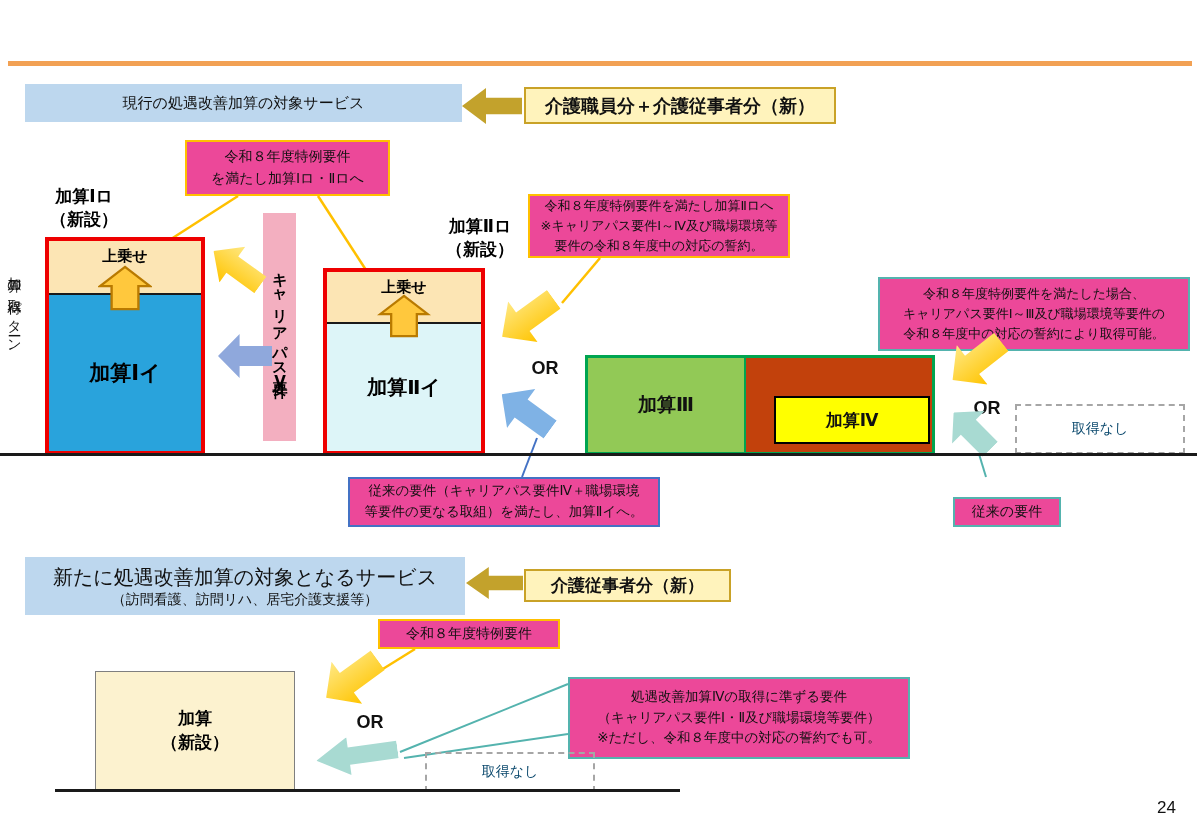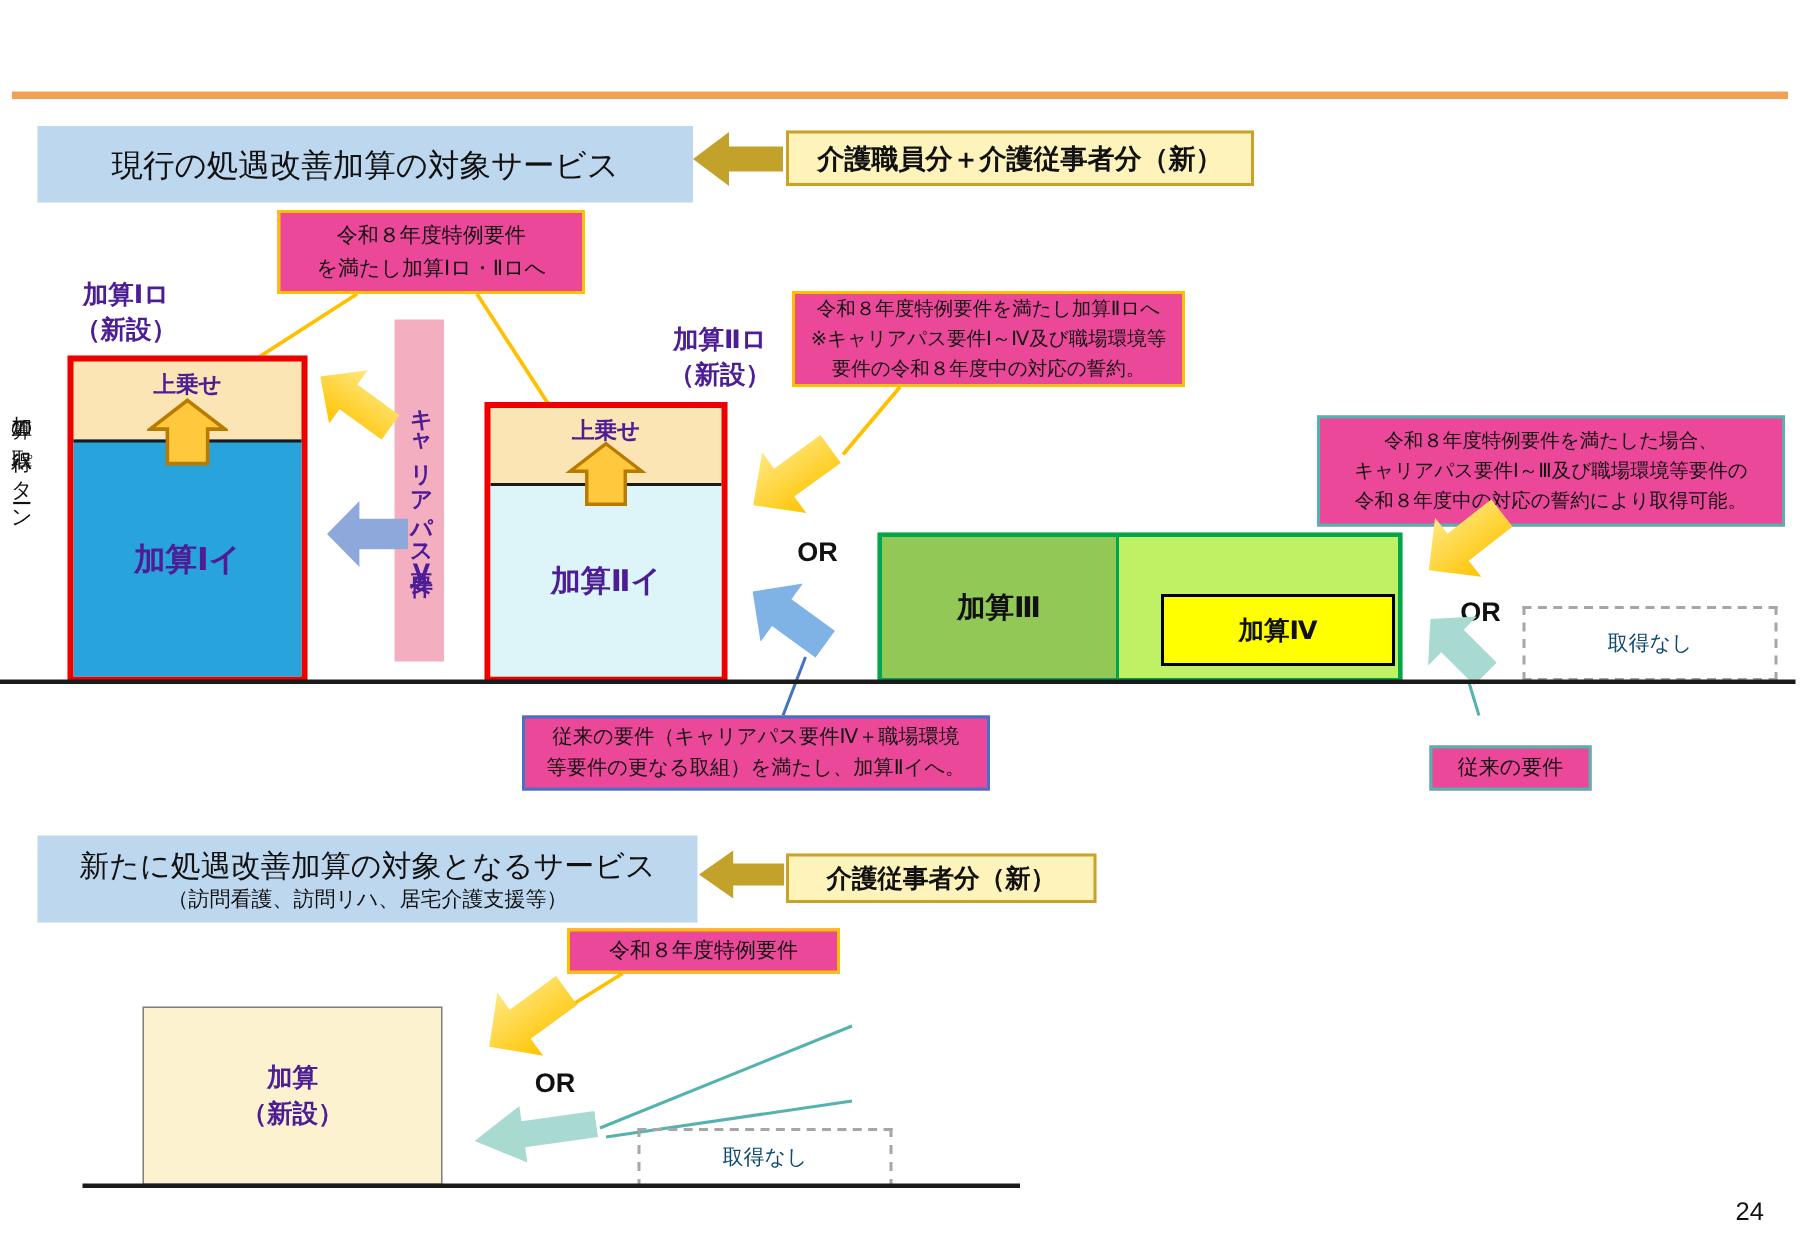"現行の処遇改善加算の対象サービス" div.hdr { font-size: 21px -> 15px; height: 51px -> 38px }
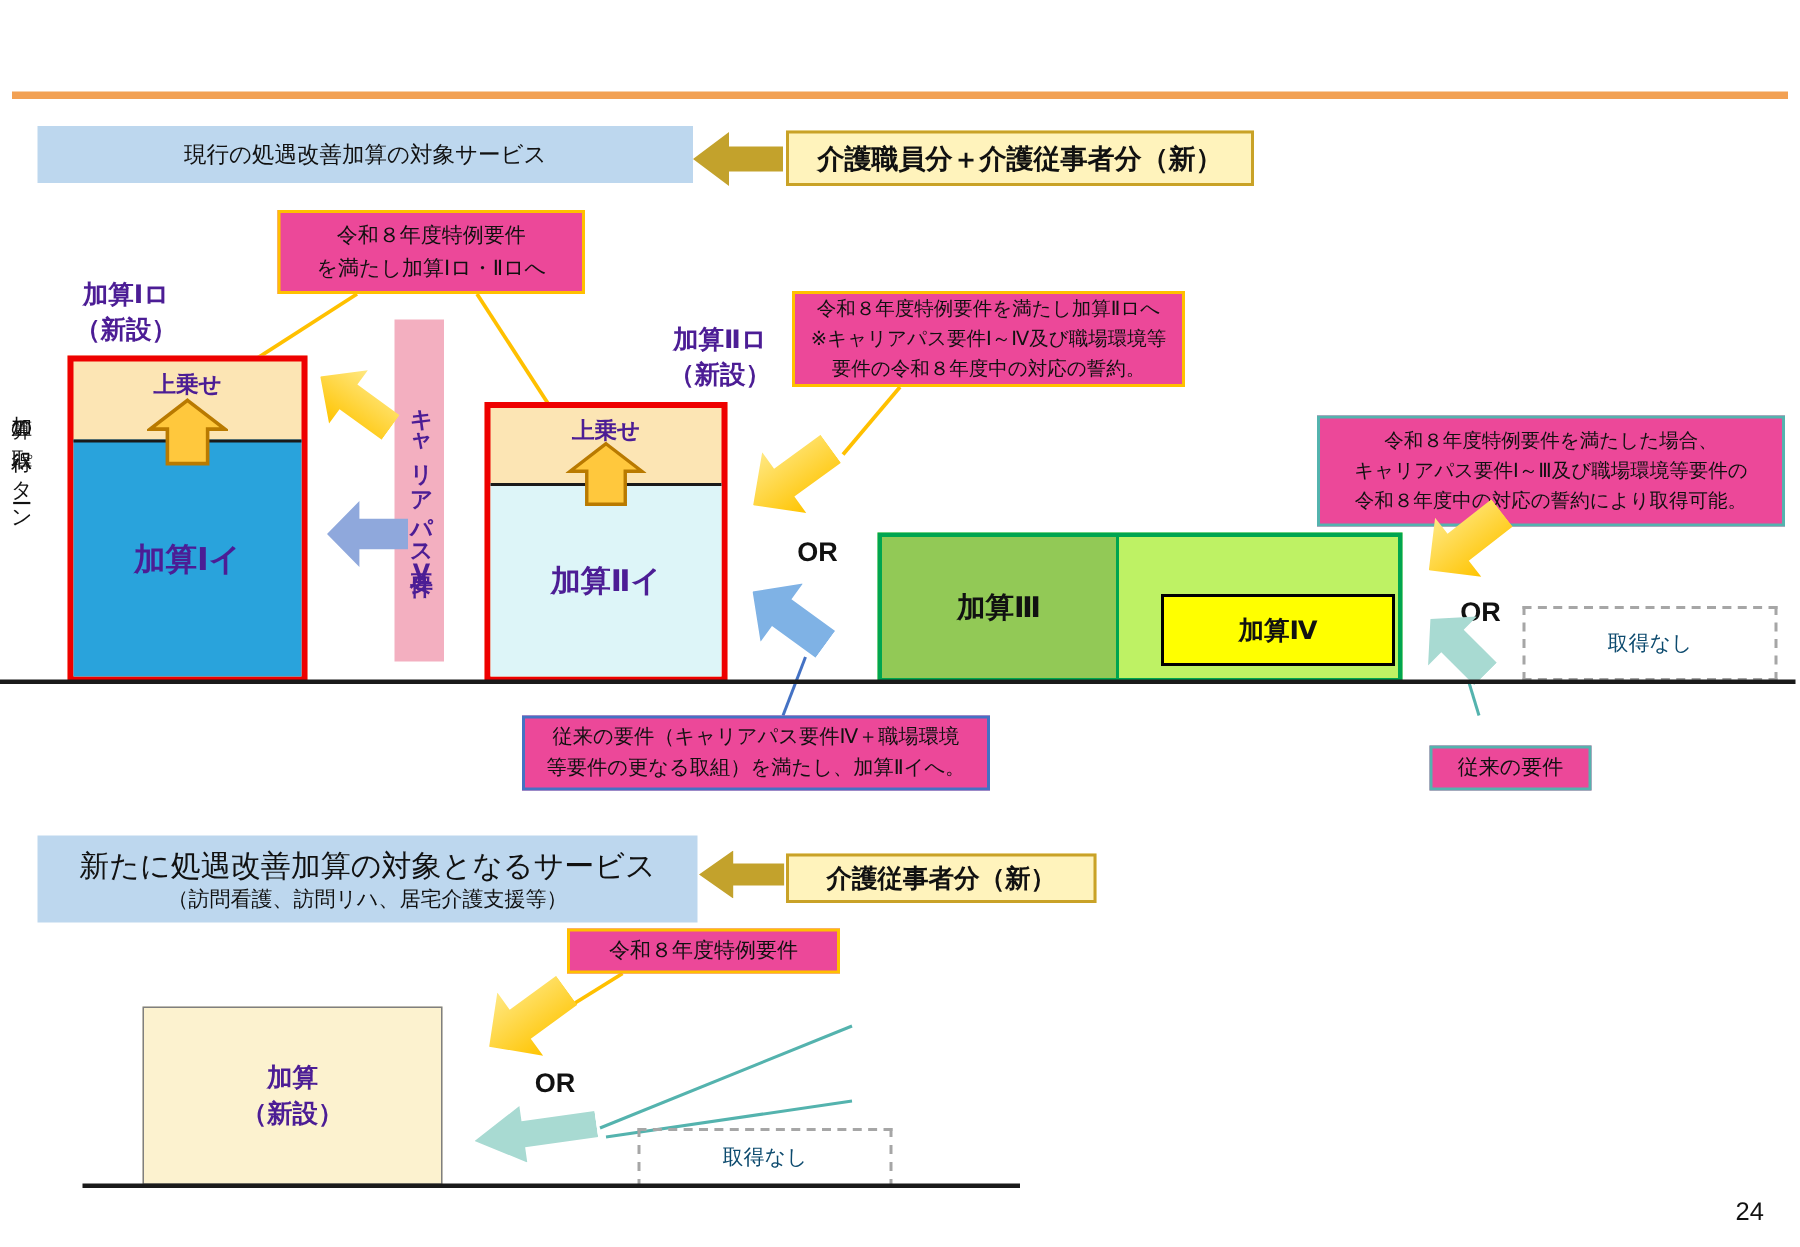"加算Ⅰロ" .redtxt { color: #4c1d95 -> #000000 }
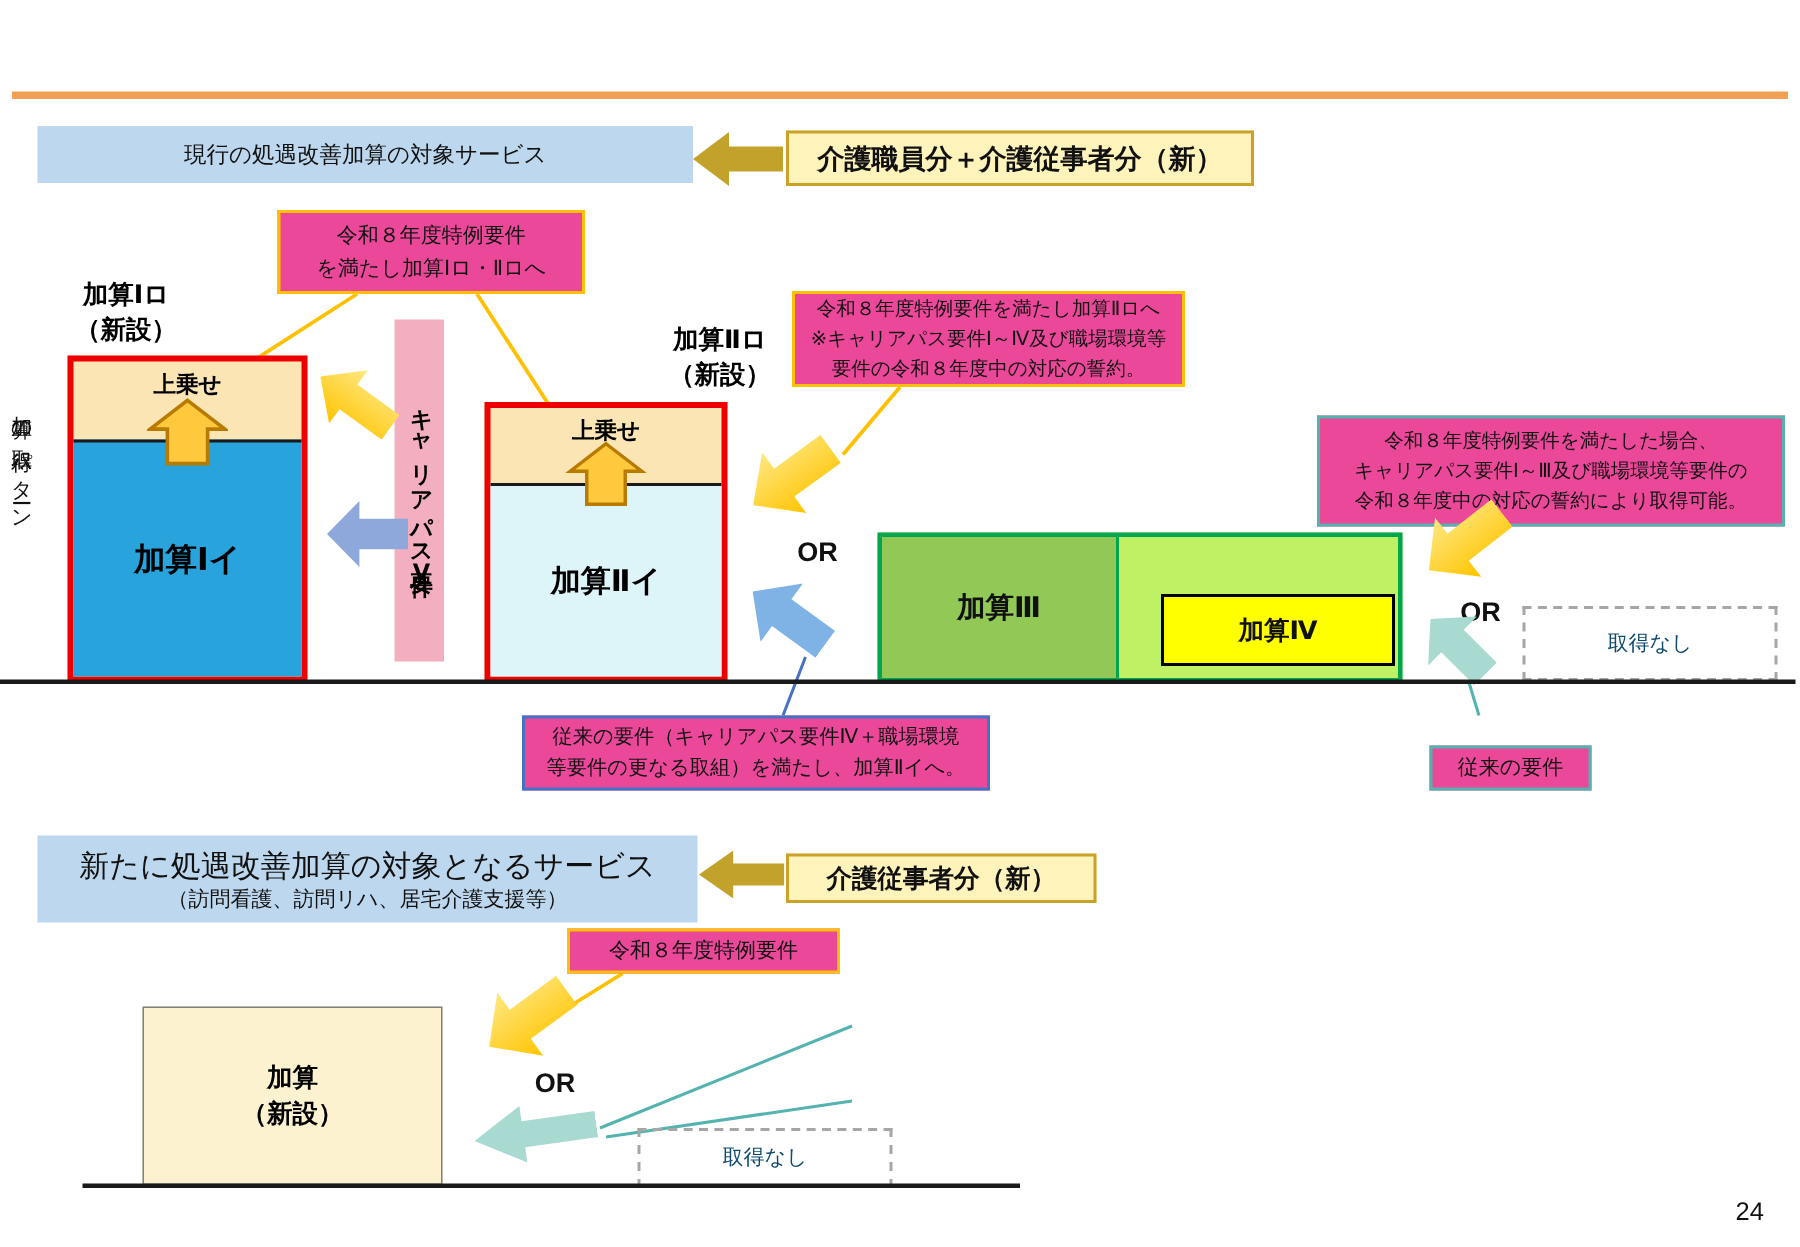"加算Ⅲ" div.abs { background: #bef264 -> #c2410c }
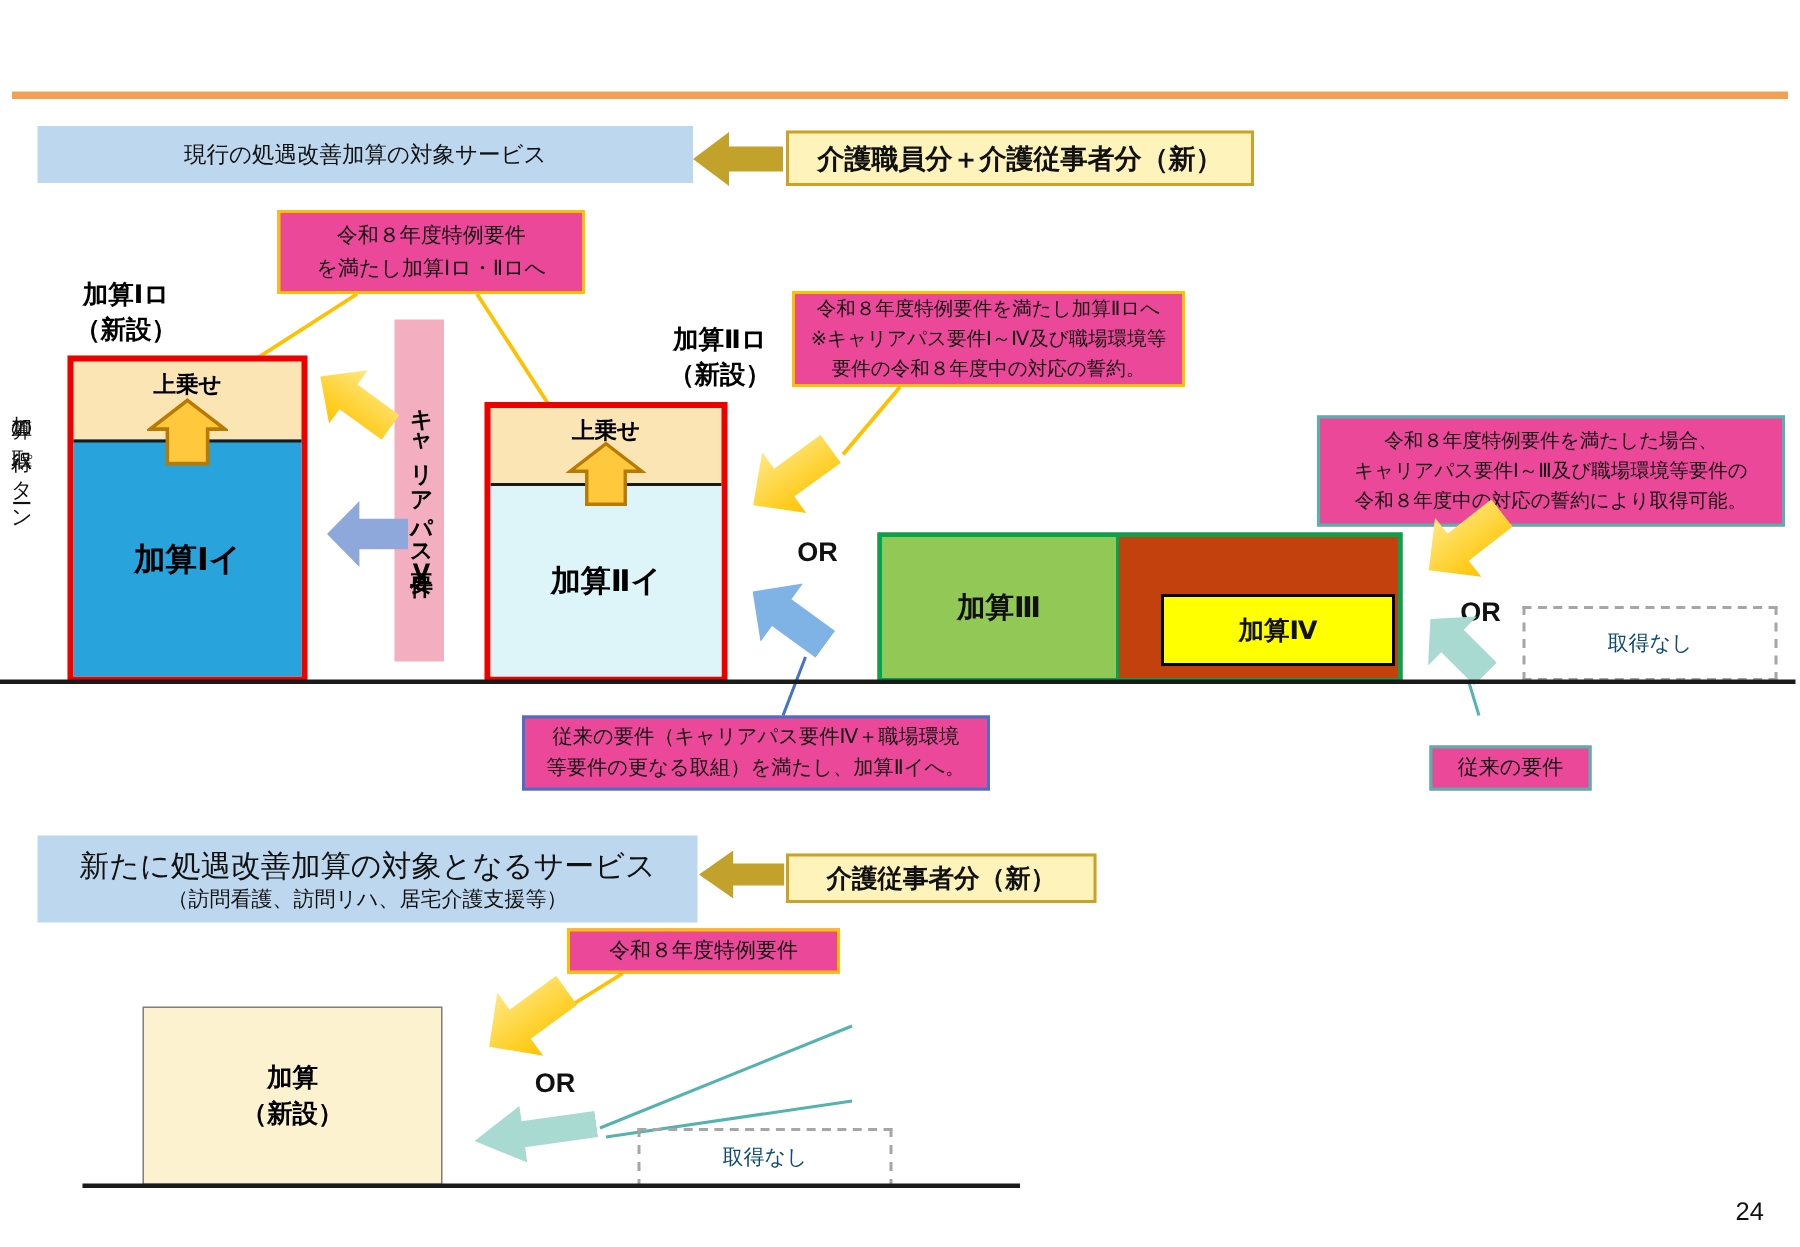"処遇改善加算Ⅳの取得に準ずる要件" div.callout { html: none -> <div>処遇改善加算Ⅳの取得に準ずる要件 （キャリアパス要件Ⅰ・Ⅱ及び職場環境等要件） ※ただし、令和８年度中の対応の誓約でも可。</div> }
